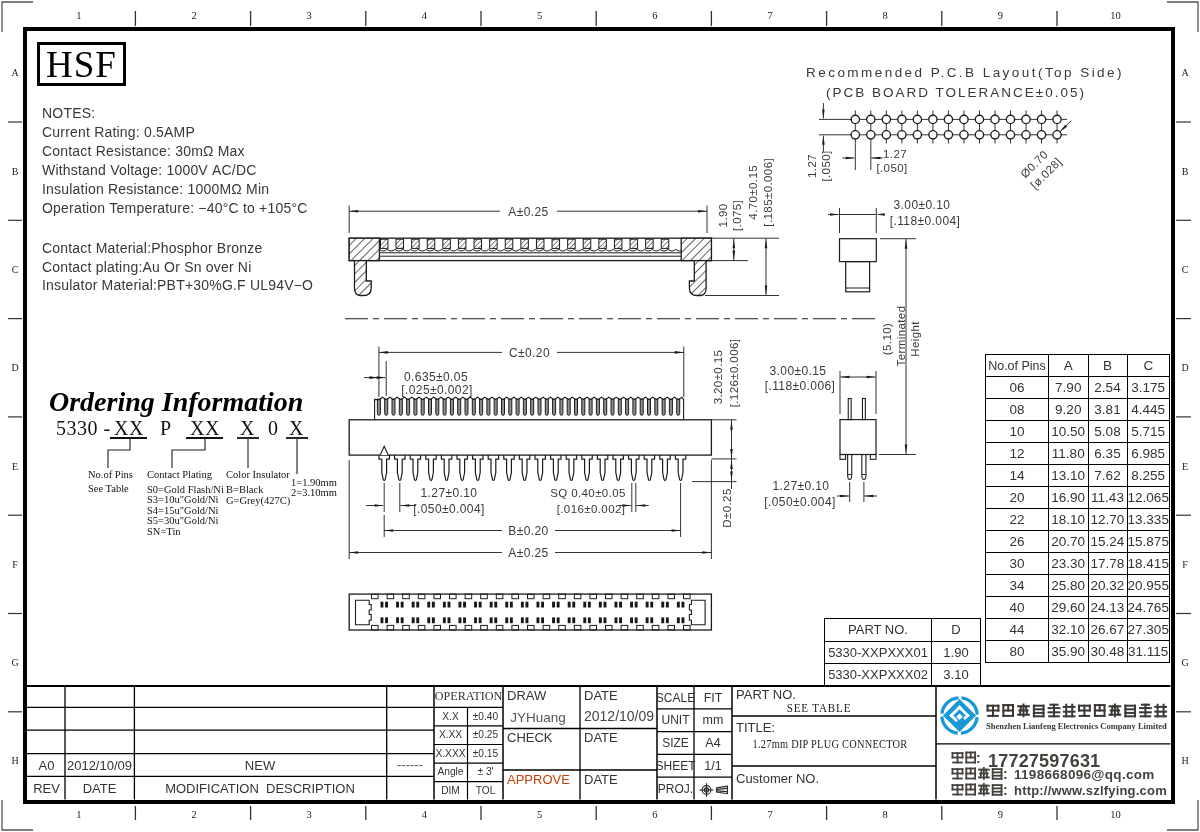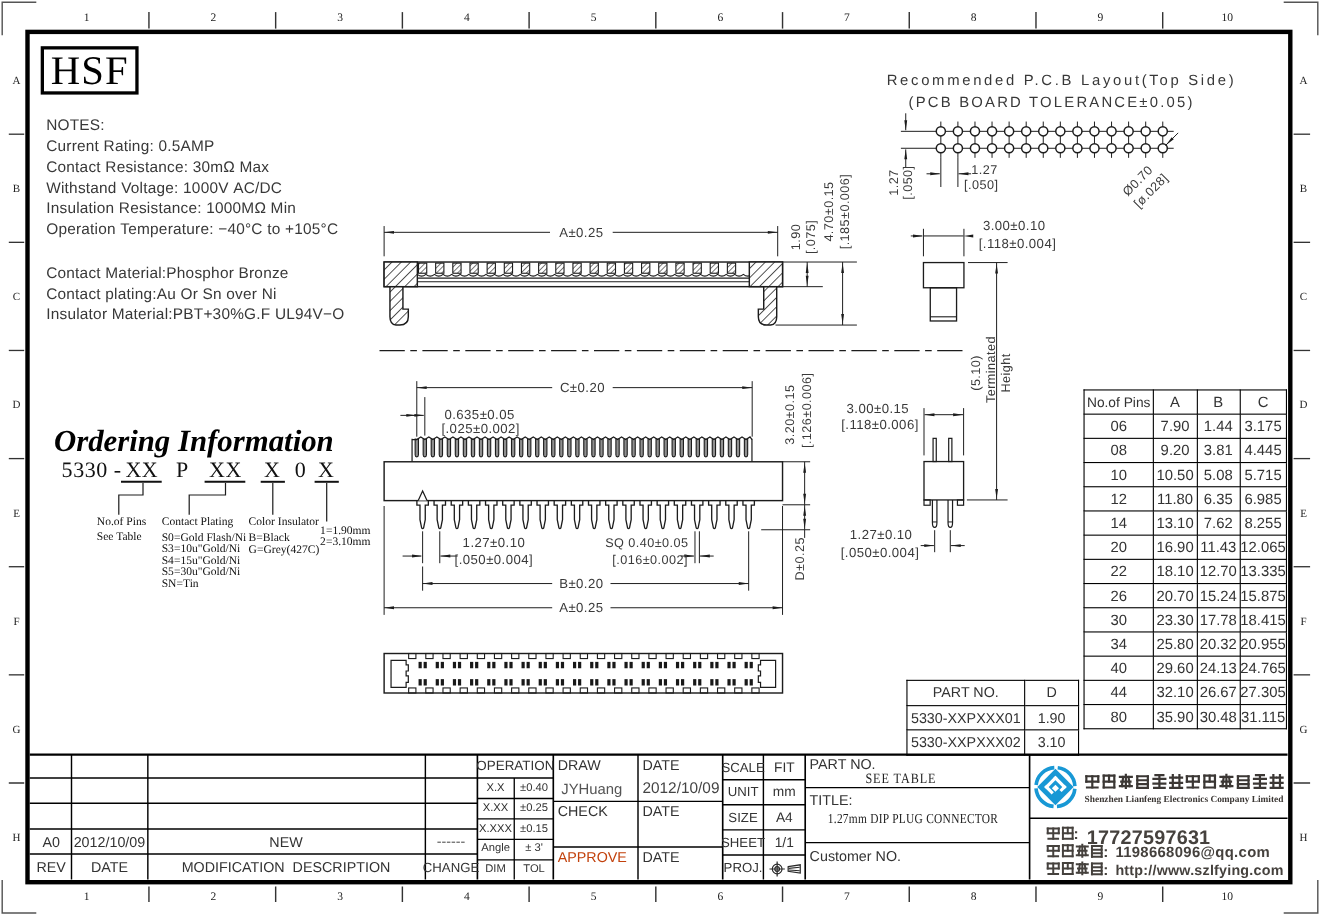"1.44" td { text: 1.44 -> 2.54 }
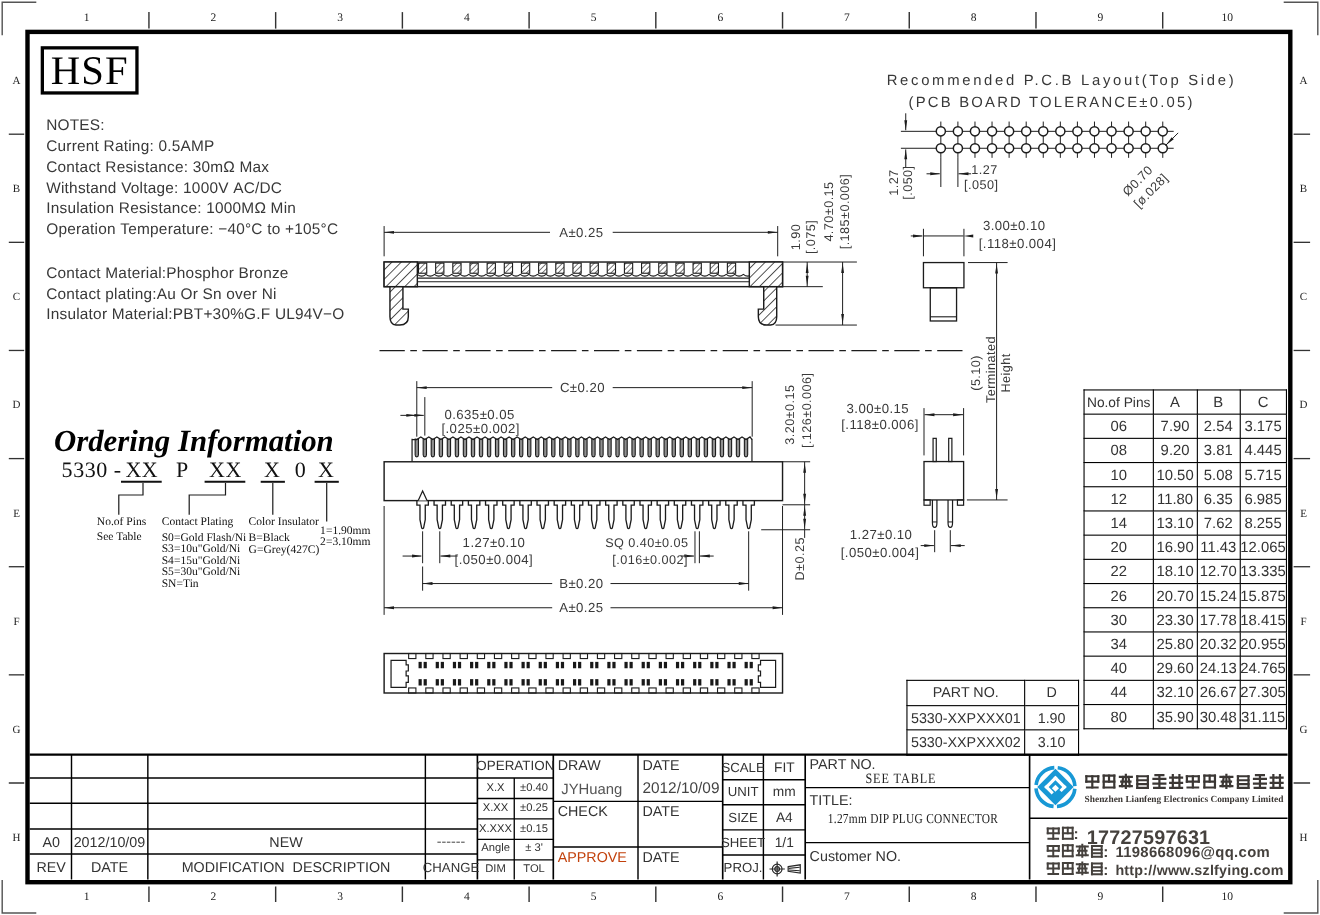"OPERATION" div { font-family: Liberation Sans, sans-serif -> Liberation Serif, serif }
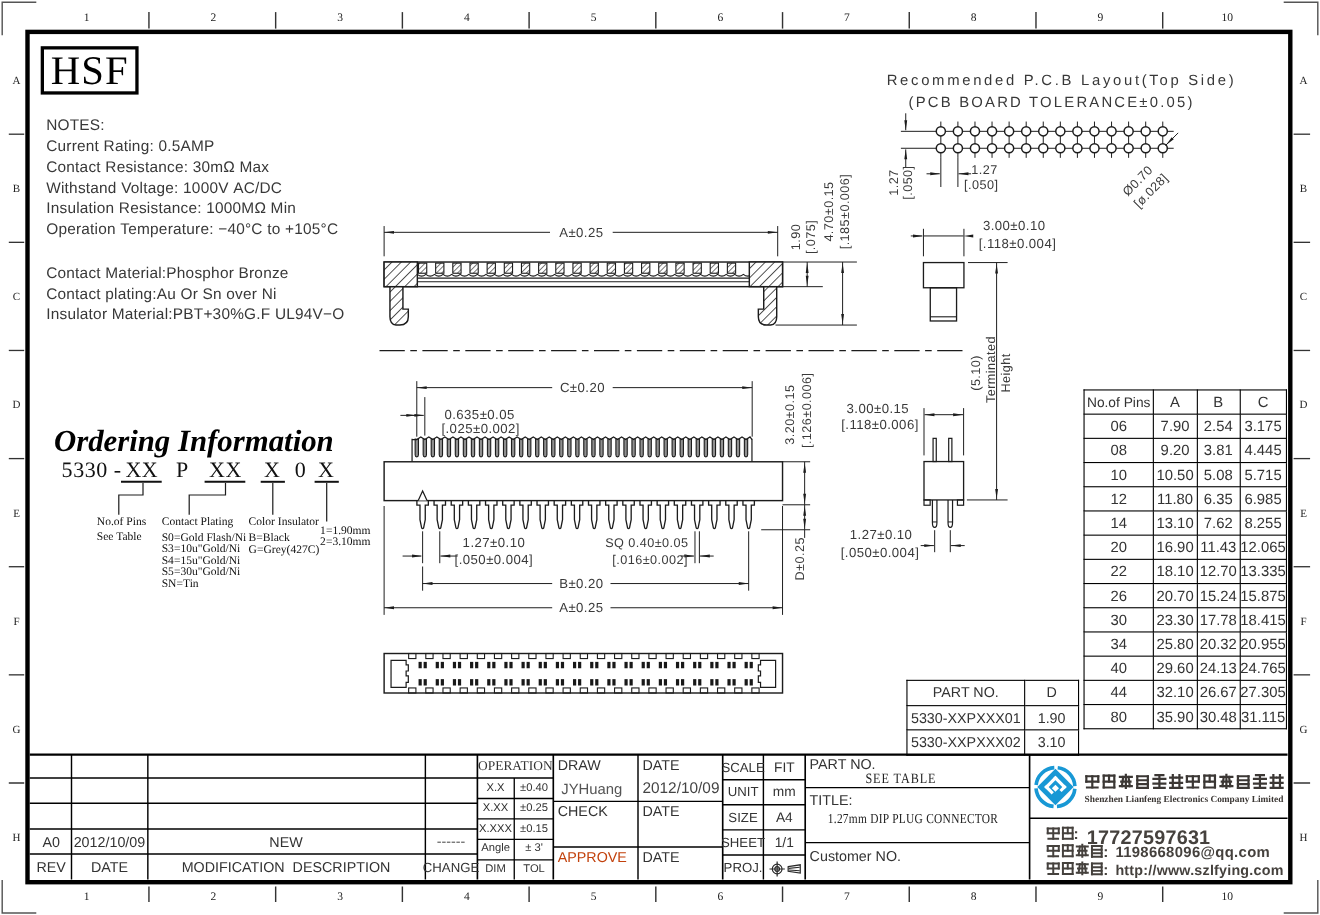"CHANGE" div { html: <div>CHANGE</div> -> none }
